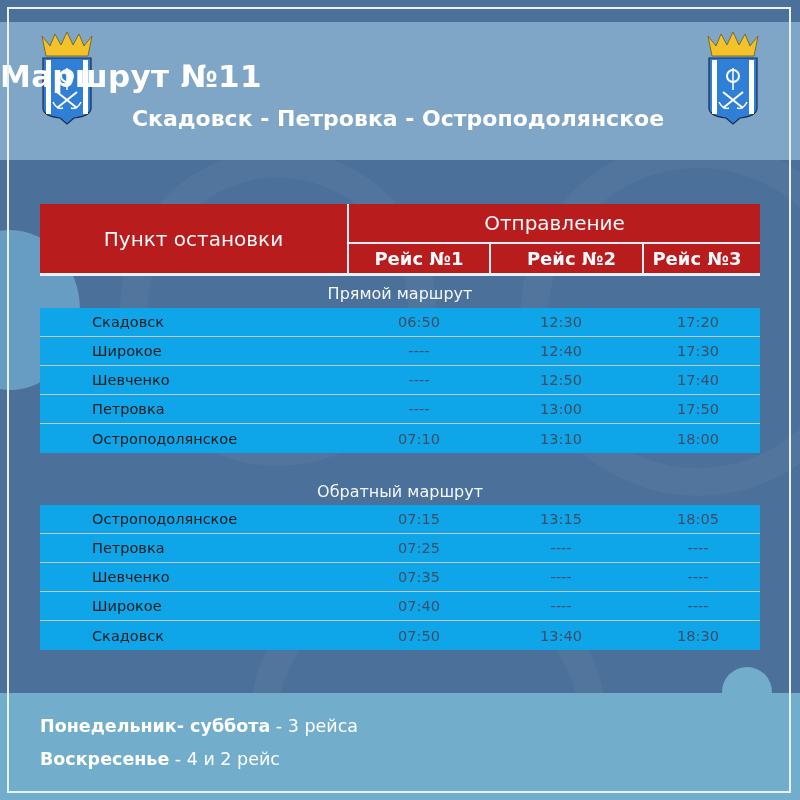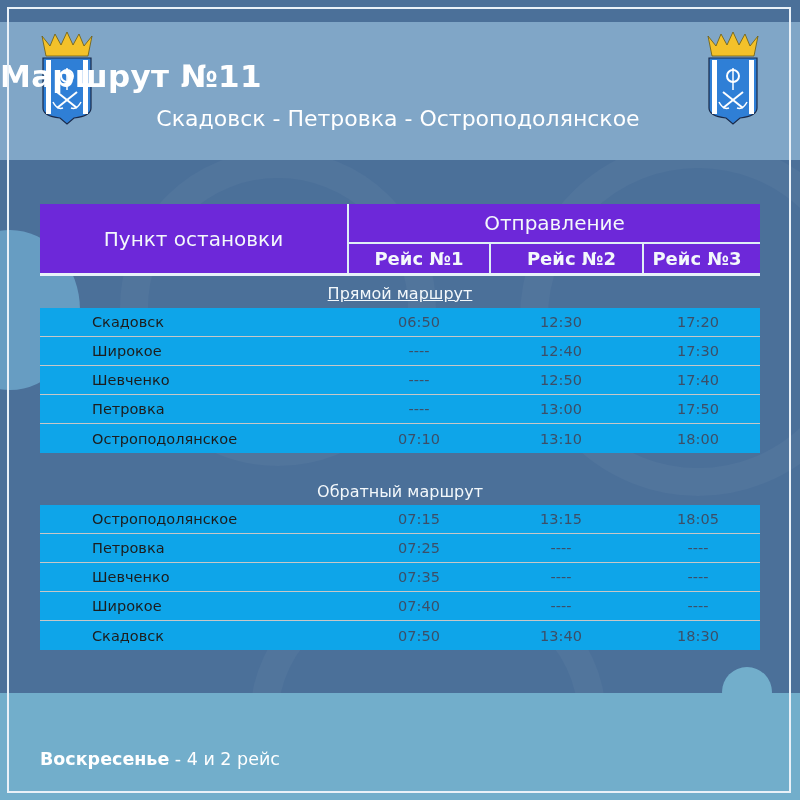"Скадовск - Петровка - Остроподолянское" .subtitle { font-weight: normal -> bold }
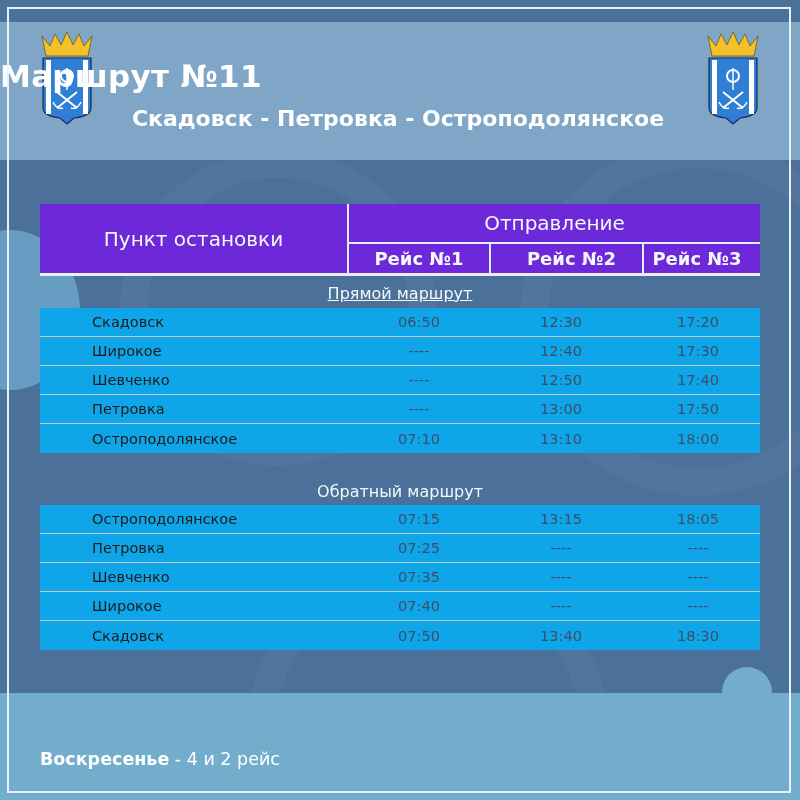"Пункт остановки" .thead { background: #6d28d9 -> #b91c1c }
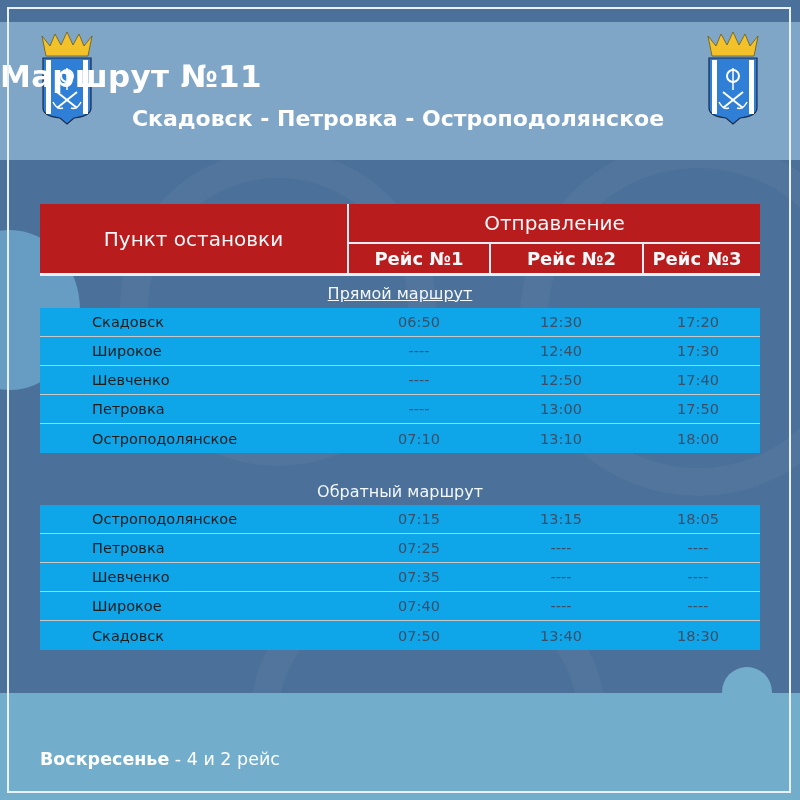"Прямой маршрут" div.section-label { text-decoration: underline -> none }
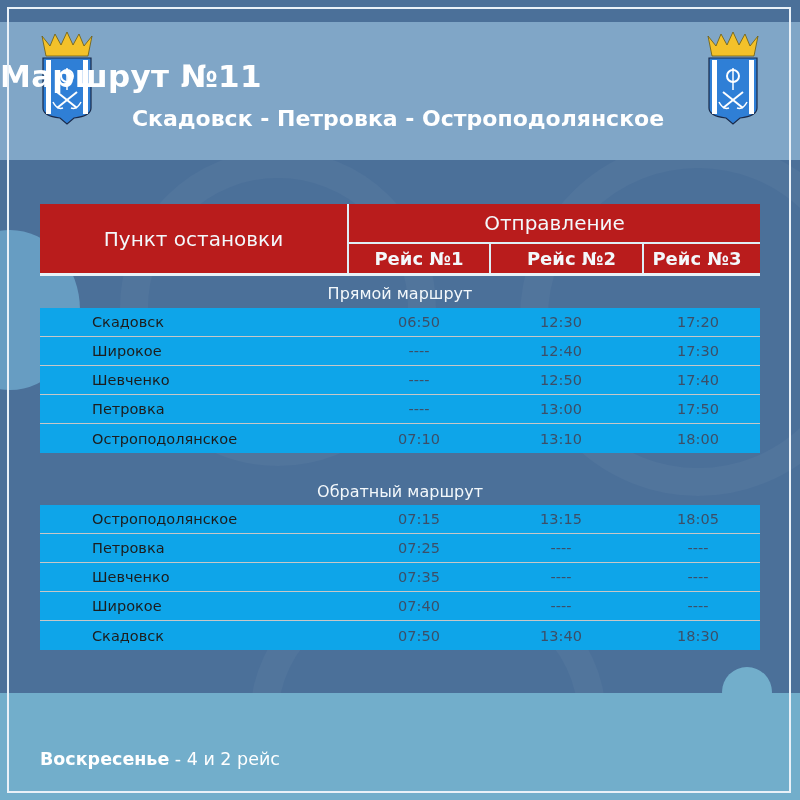"Понедельник- суббота - 3 рейса" div.foot-line { html: none -> <div> <b>Понедельник- суббота</b><span> - 3 рейса</span> </div> }
